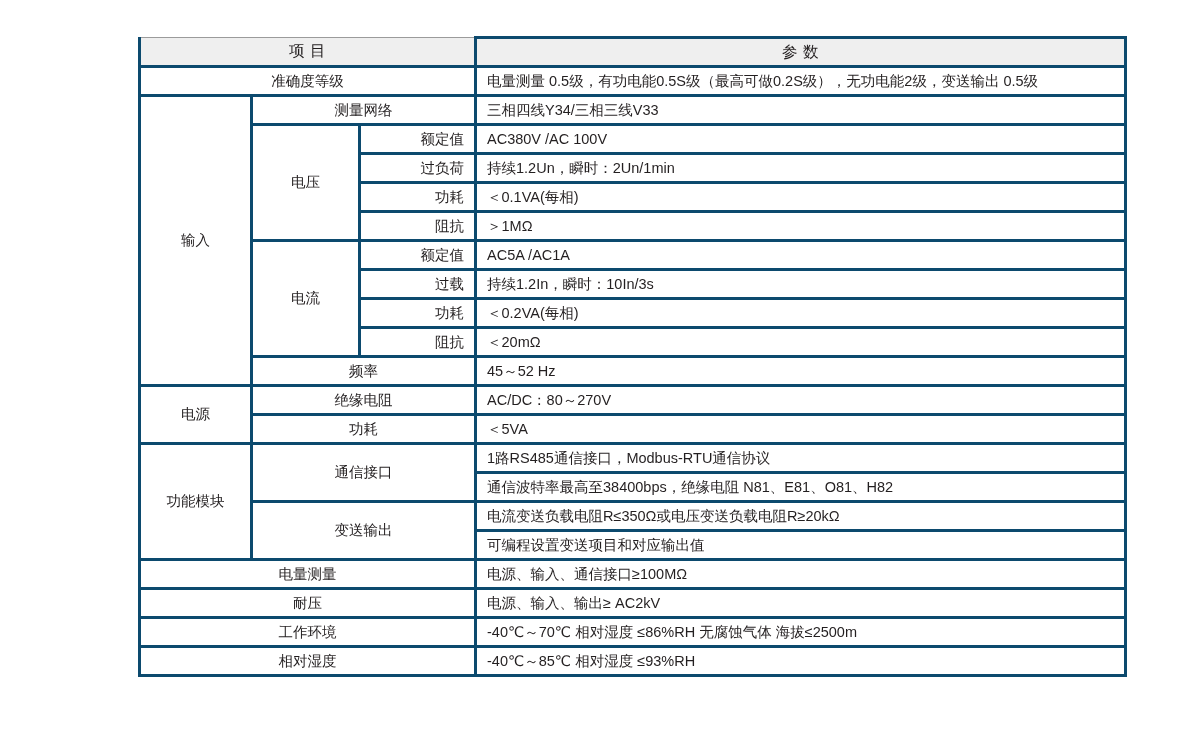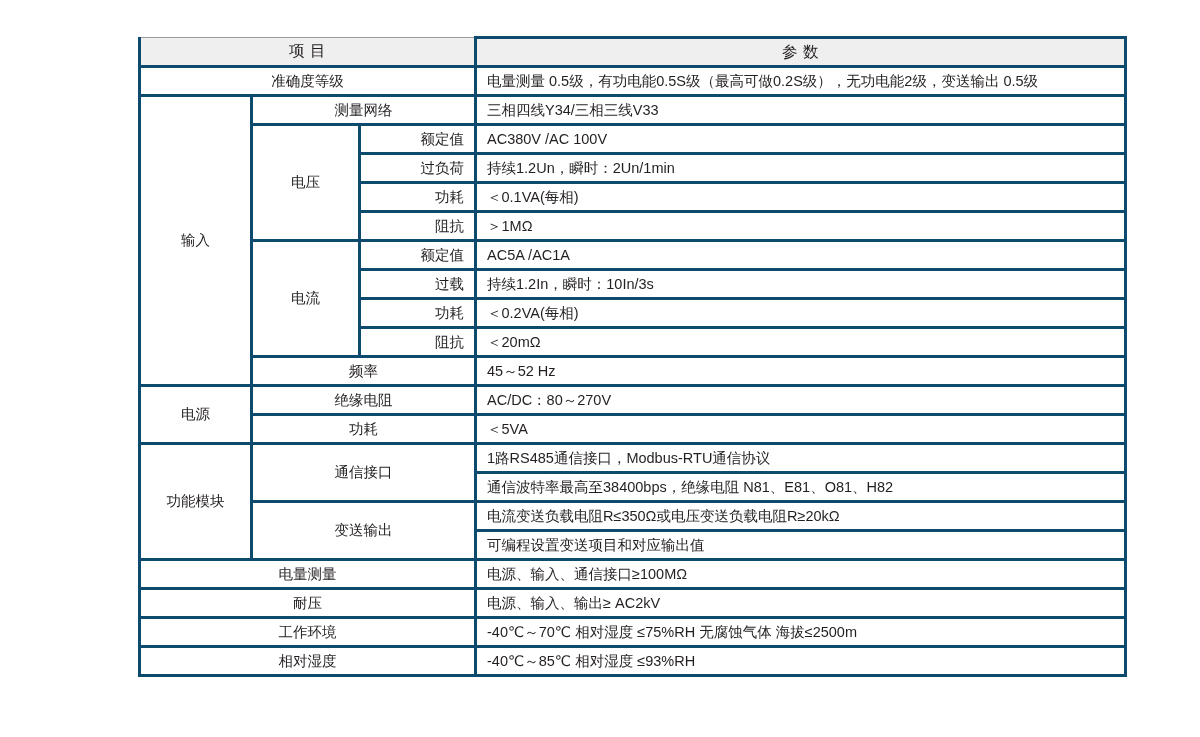"-40℃～70℃ 相对湿度 ≤75%RH 无腐蚀气体 海拔≤2500m" td.val { text: 75%RH -> 86%RH }
